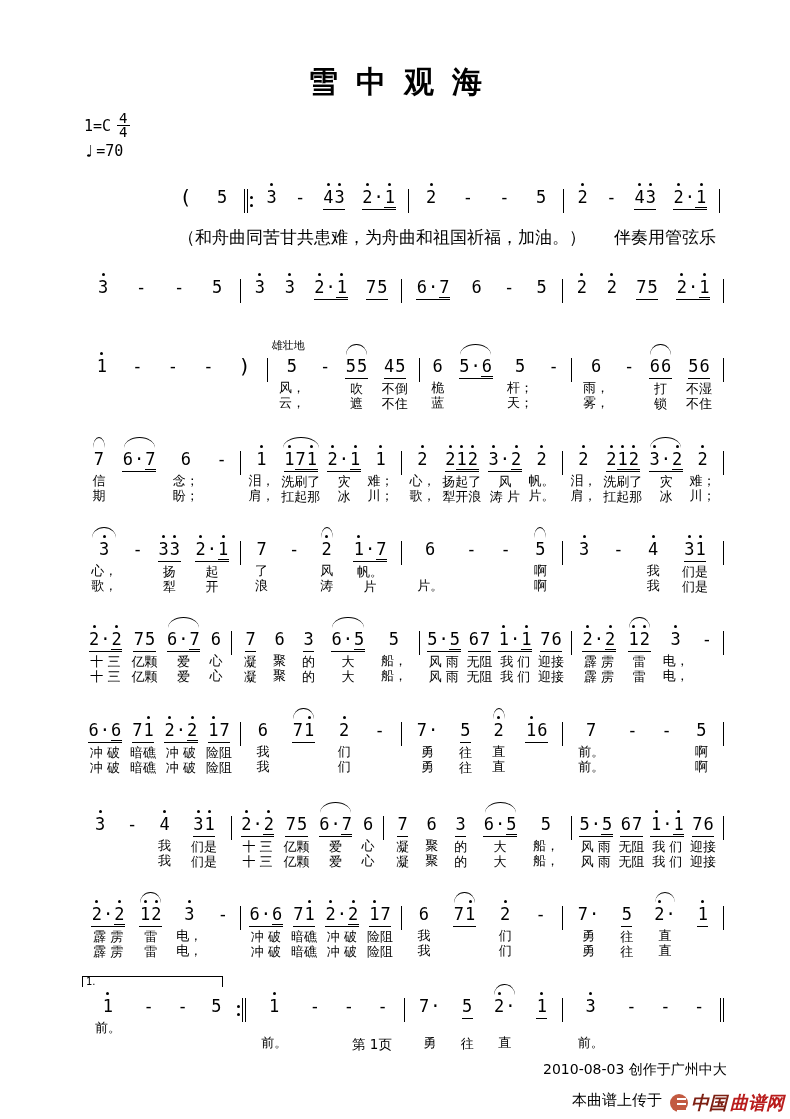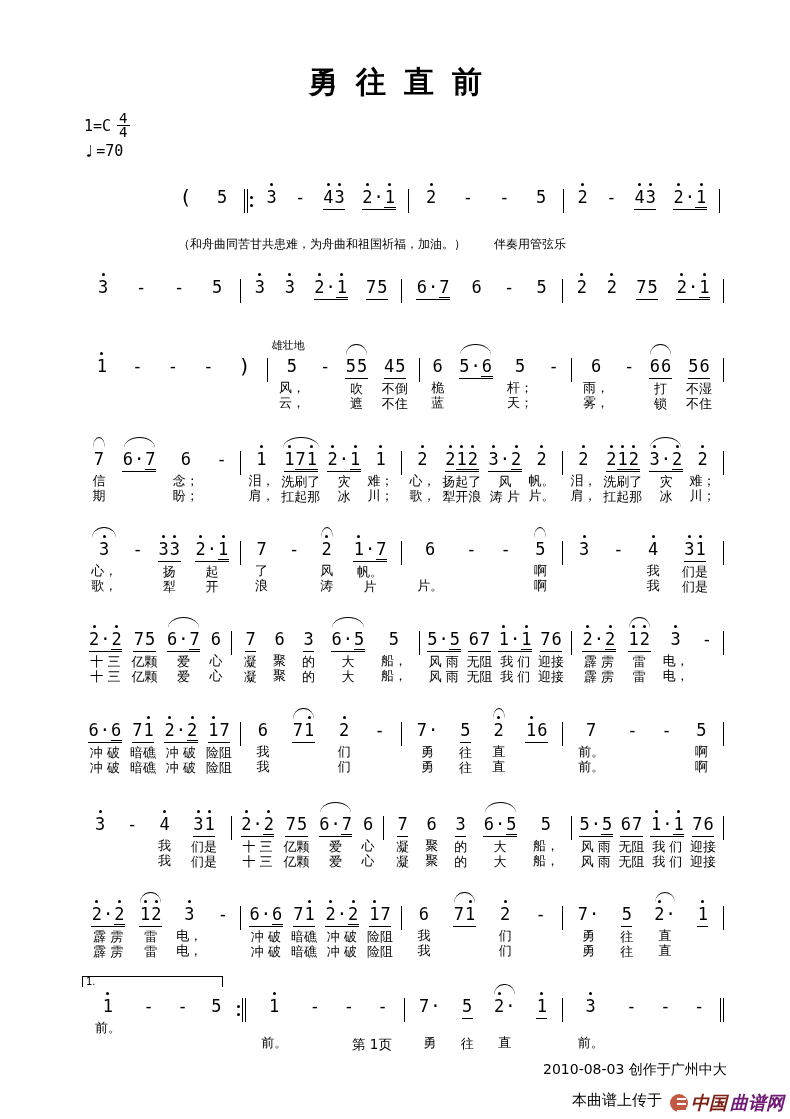"勇往直前" div.title { text: 勇往直前 -> 雪中观海 }
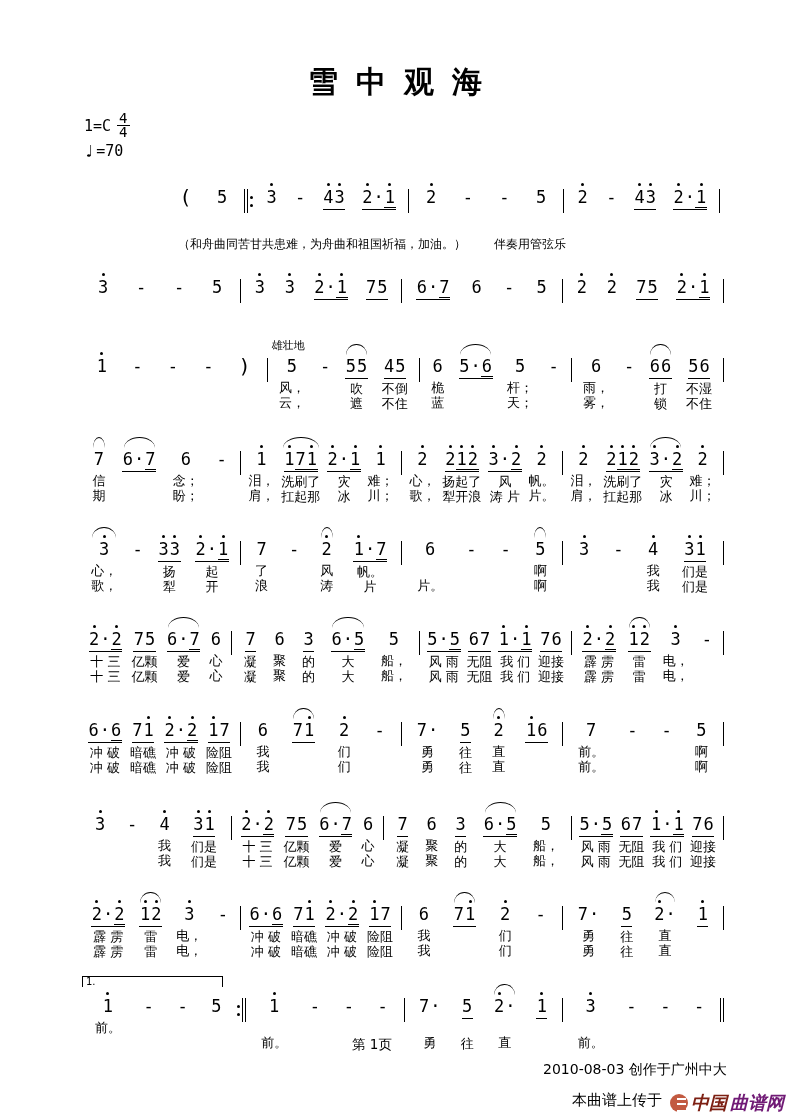"（和舟曲同苦甘共患难，为舟曲和祖国祈福，加油。）" .introtext { font-size: 12px -> 17px; top: 236px -> 226px }
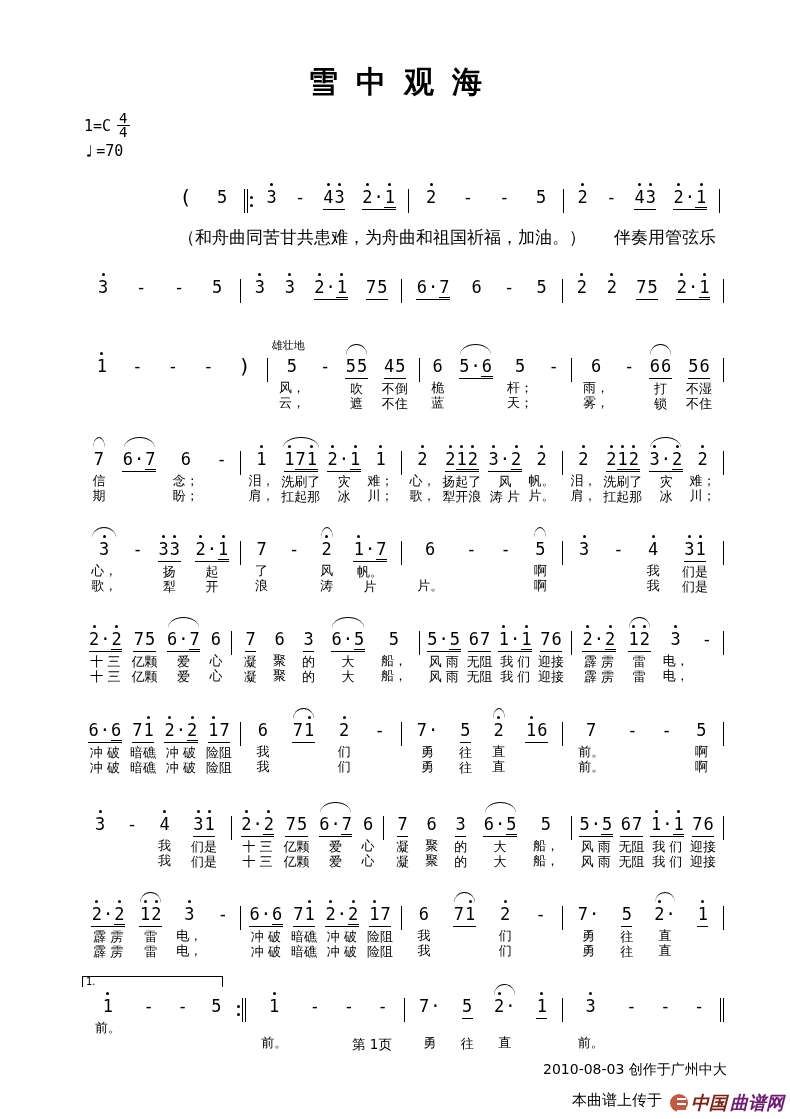"曲谱网" .logo .rest { color: #701a75 -> #b91c1c }
